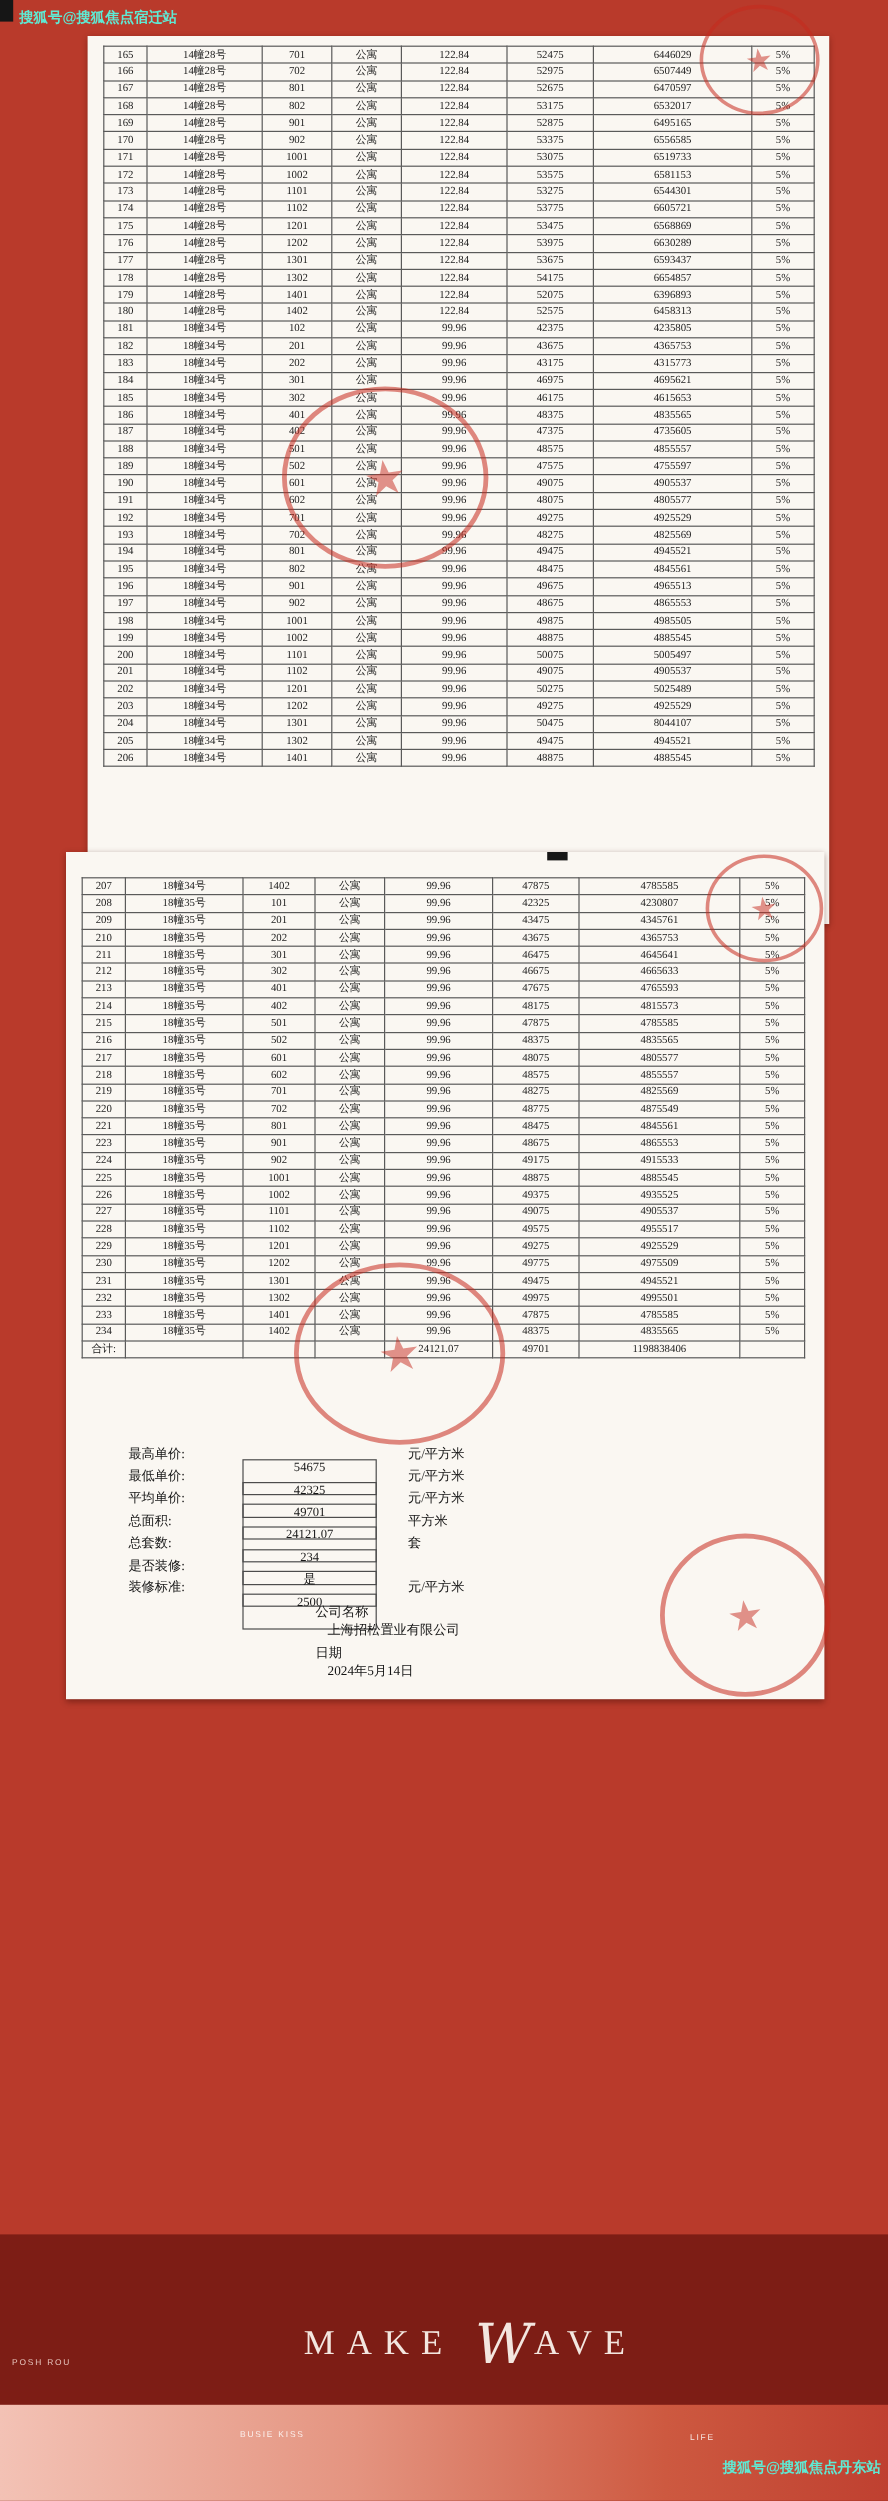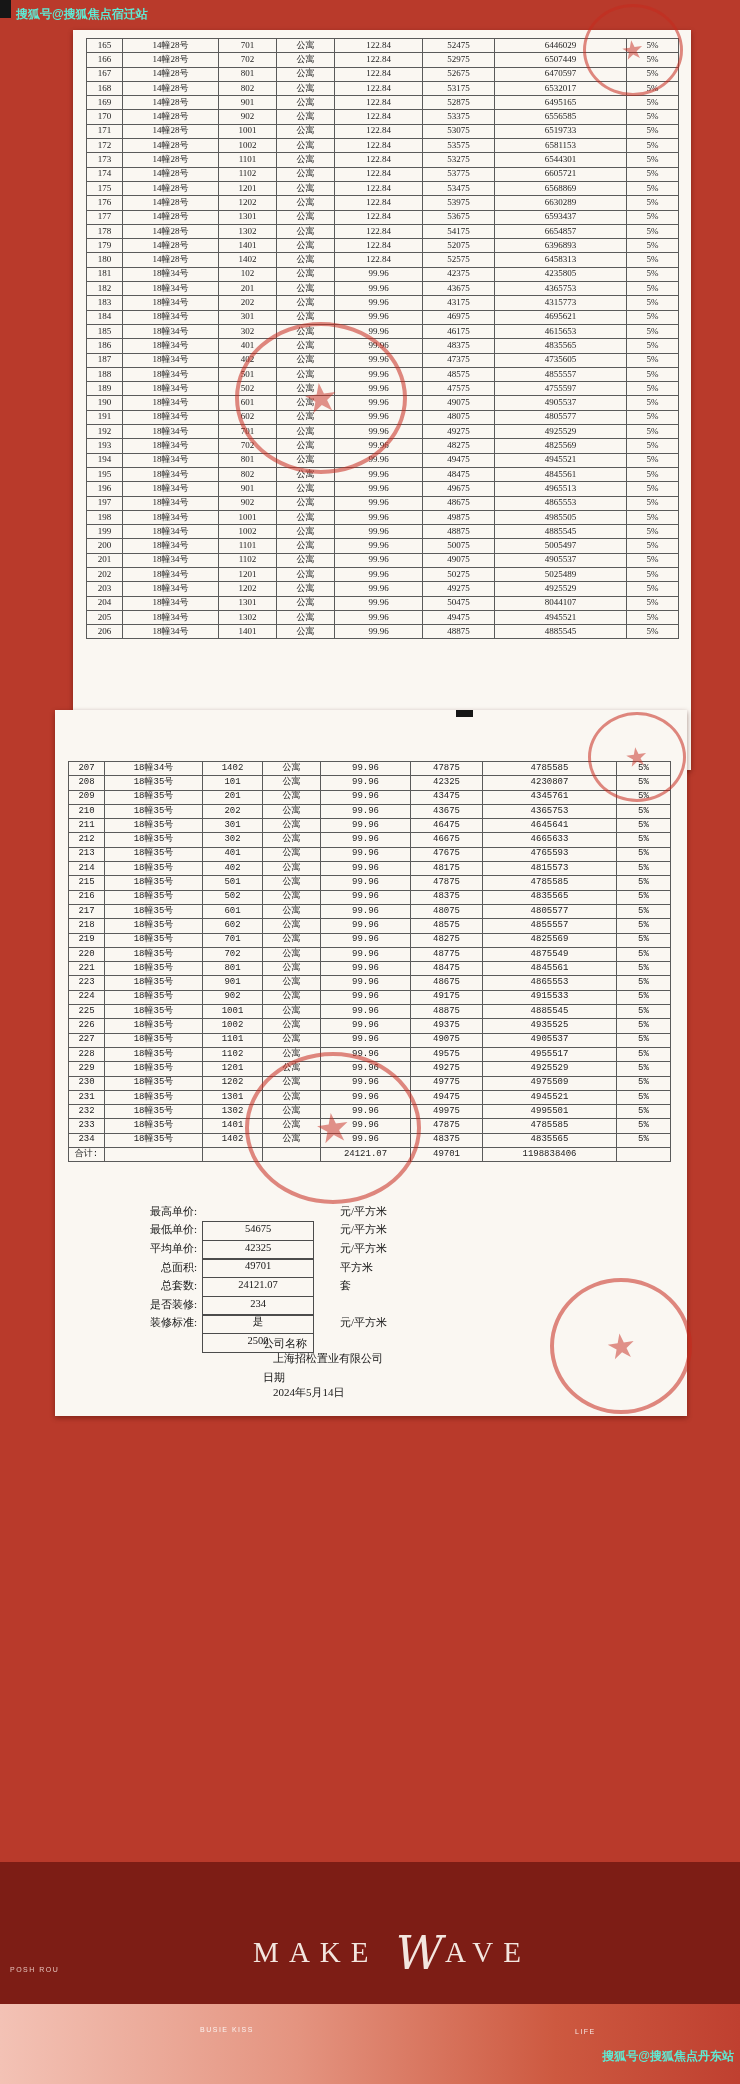"207" #table2 { font-family: Liberation Mono, monospace -> none; top: 51px -> 21px }
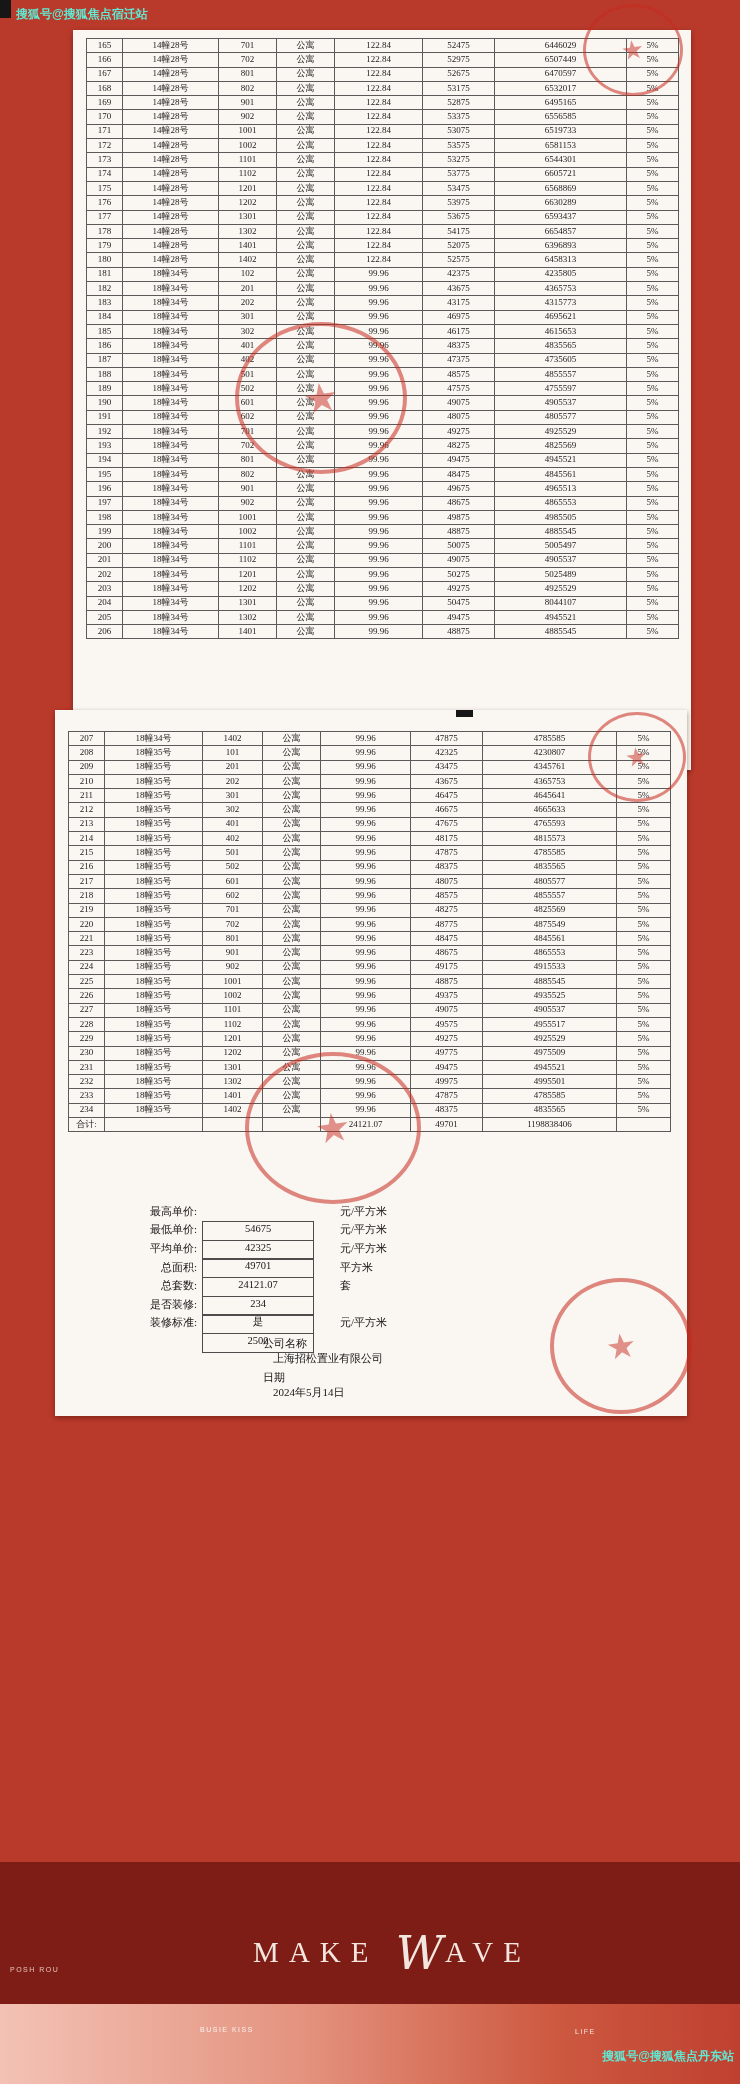"最高单价:" .summary-label { text-align: right -> left }
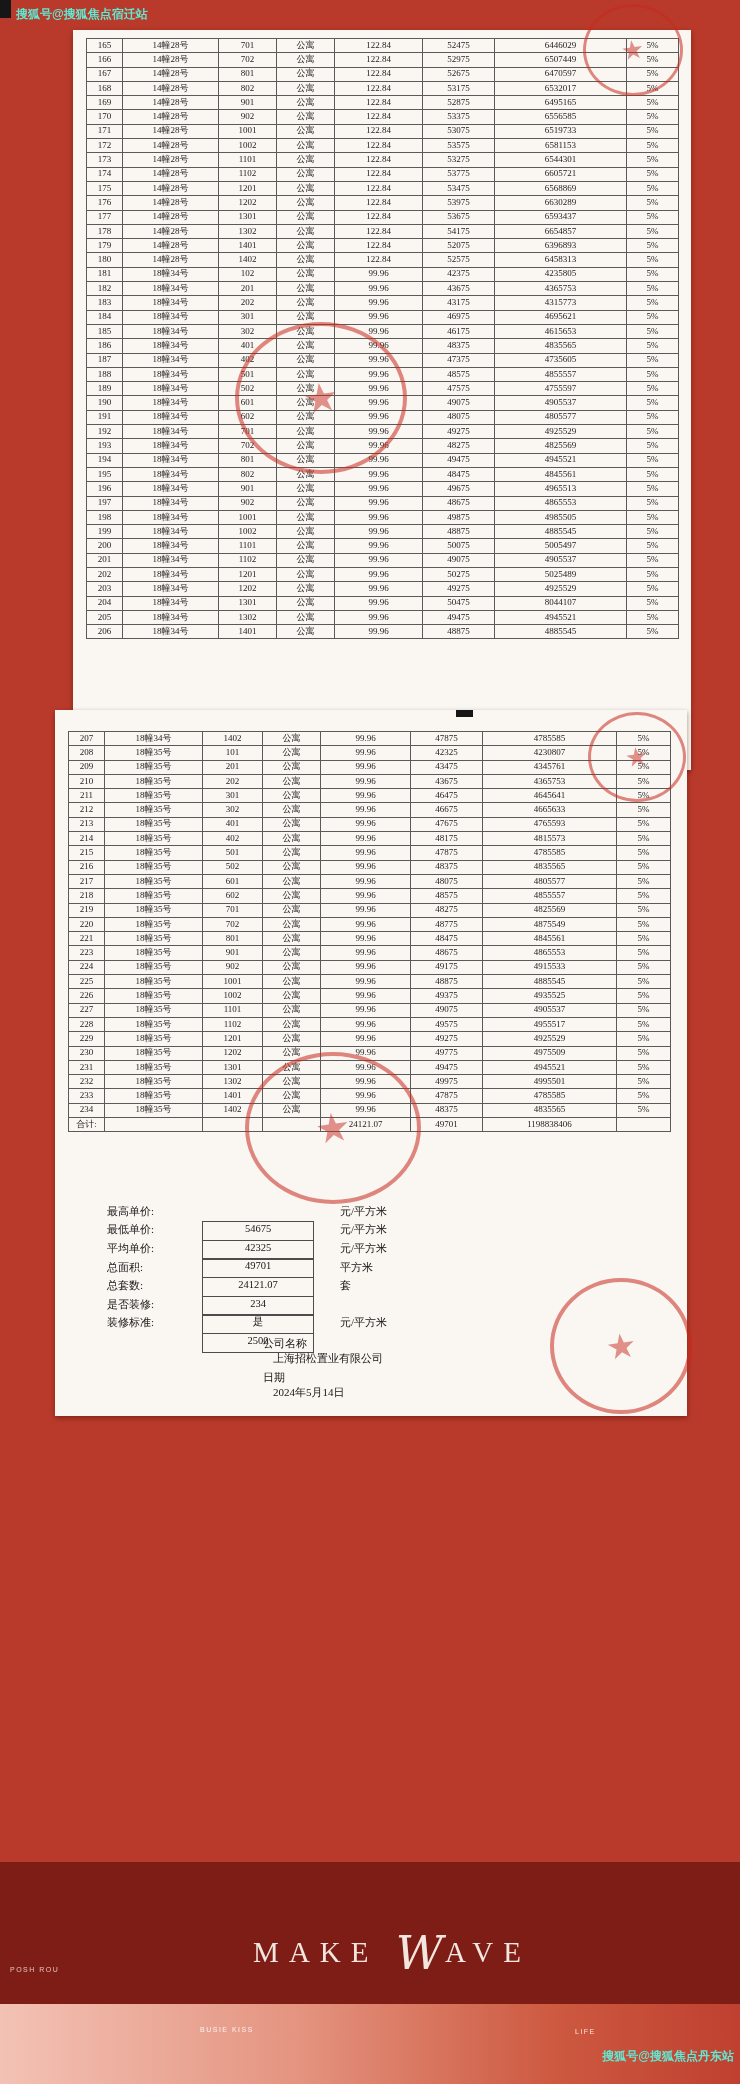"54675" .summary-box { height: 20px -> 30px }
